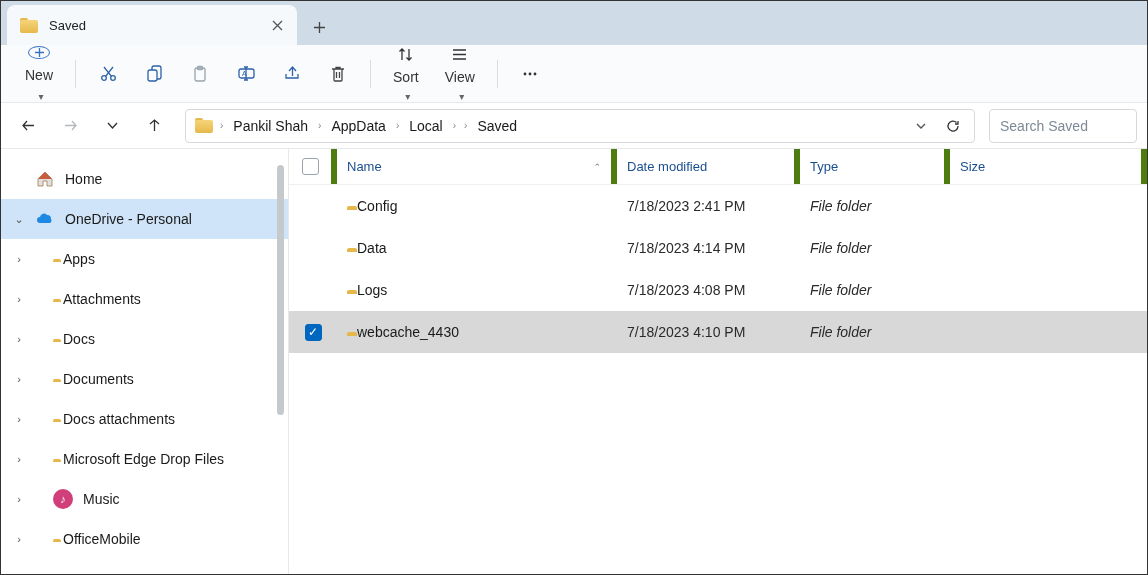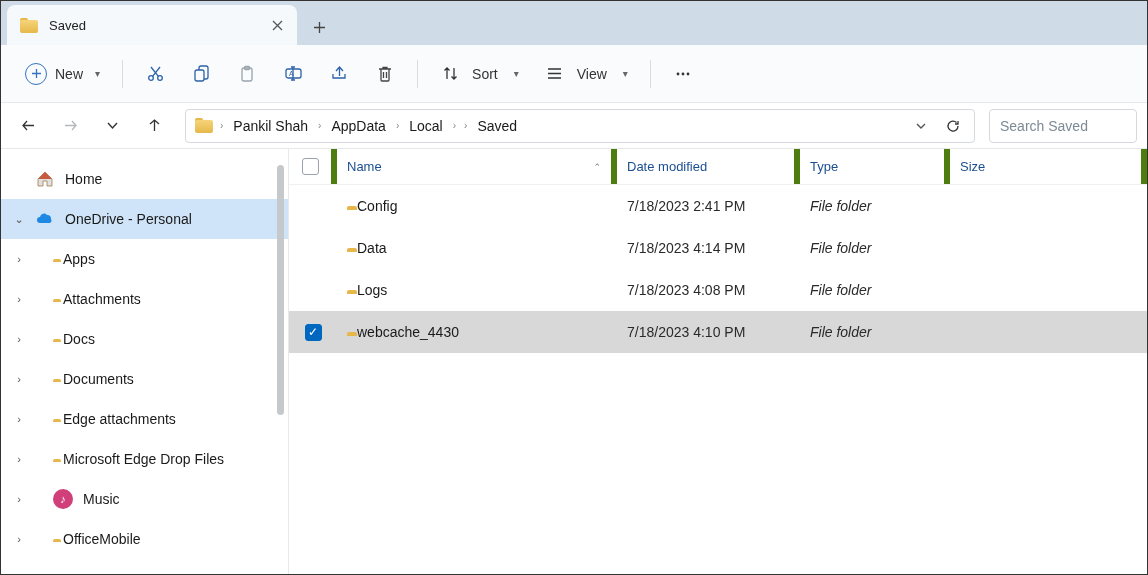"New" .tb-btn { flex-direction: none -> column }
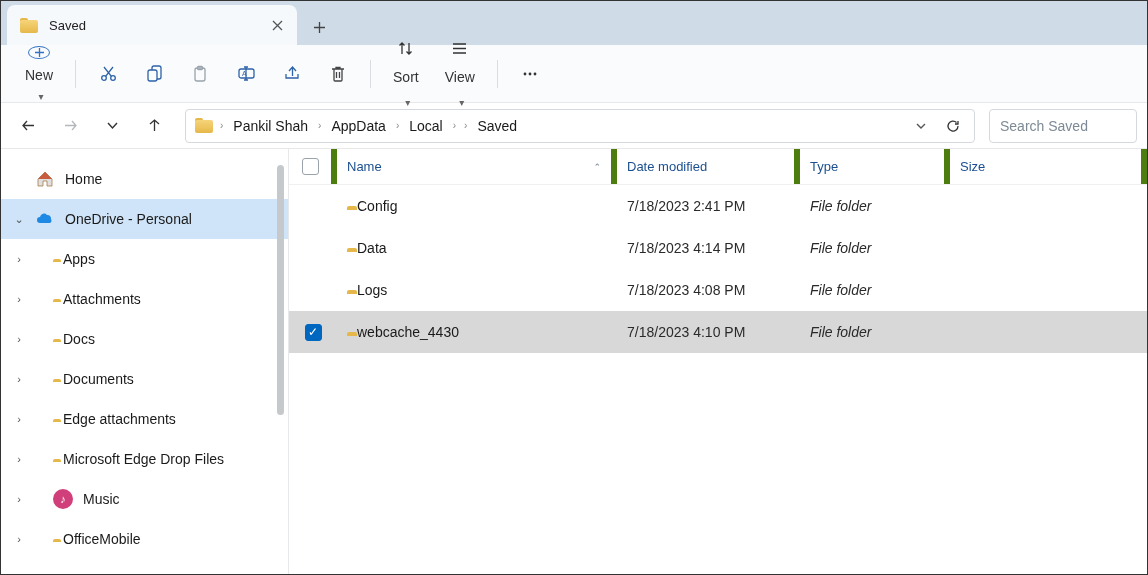"Sort" .sortview { gap: 12px -> 6px }
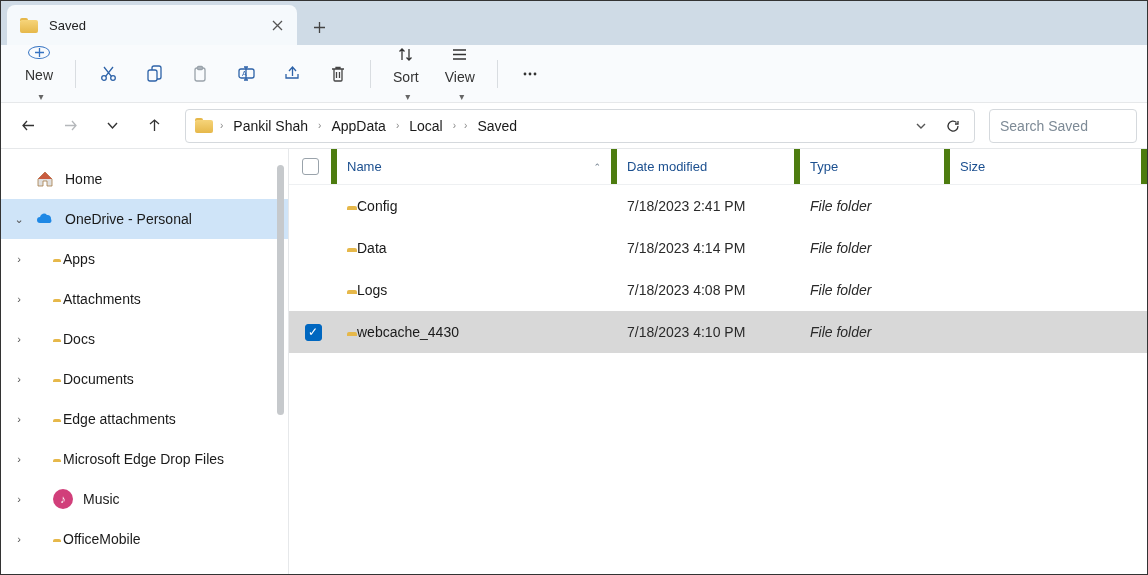"Edge attachments" span { text: Edge -> Docs }
